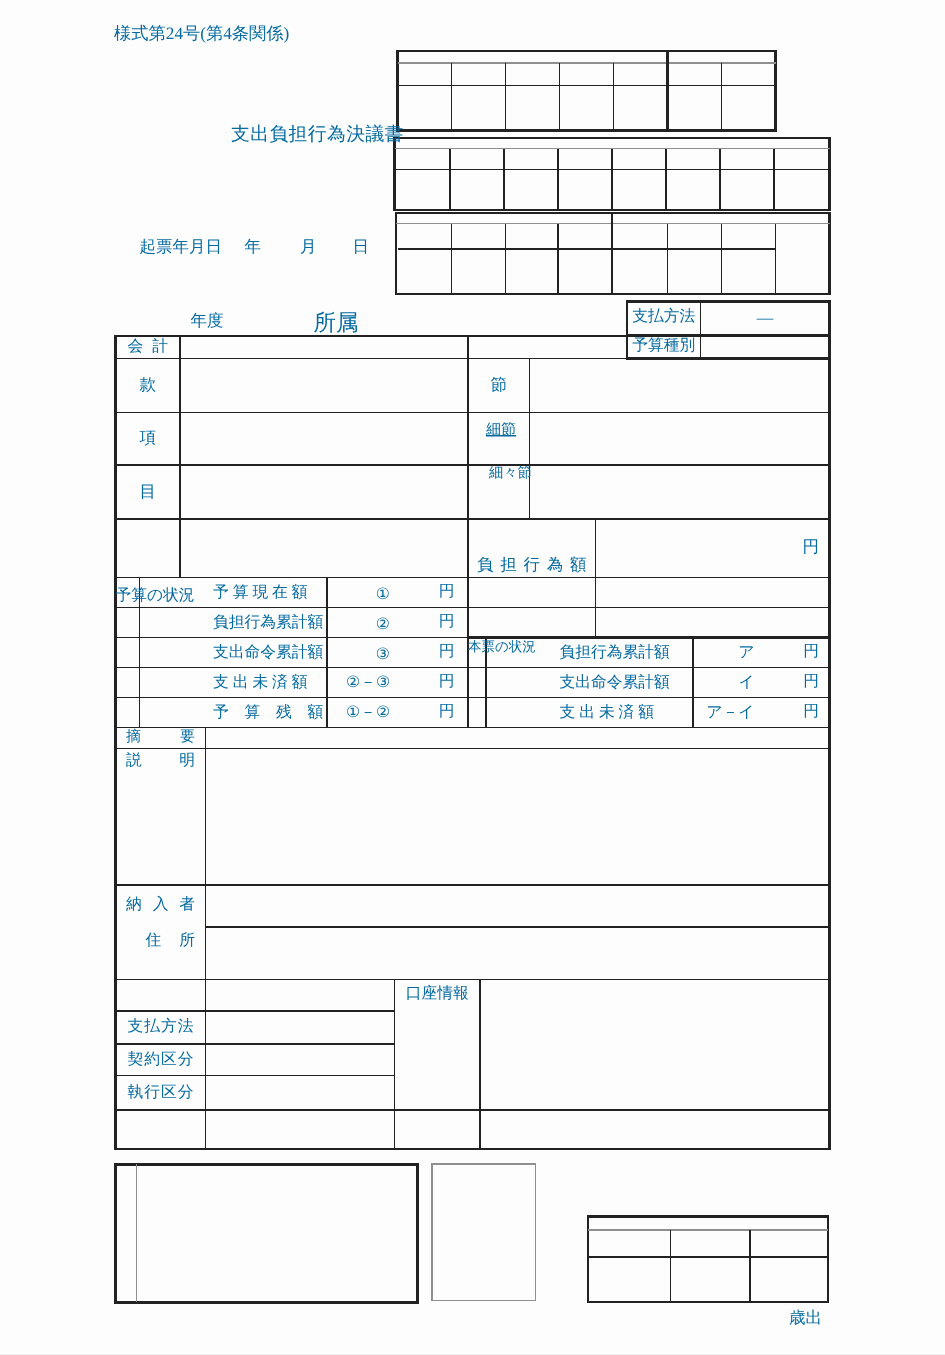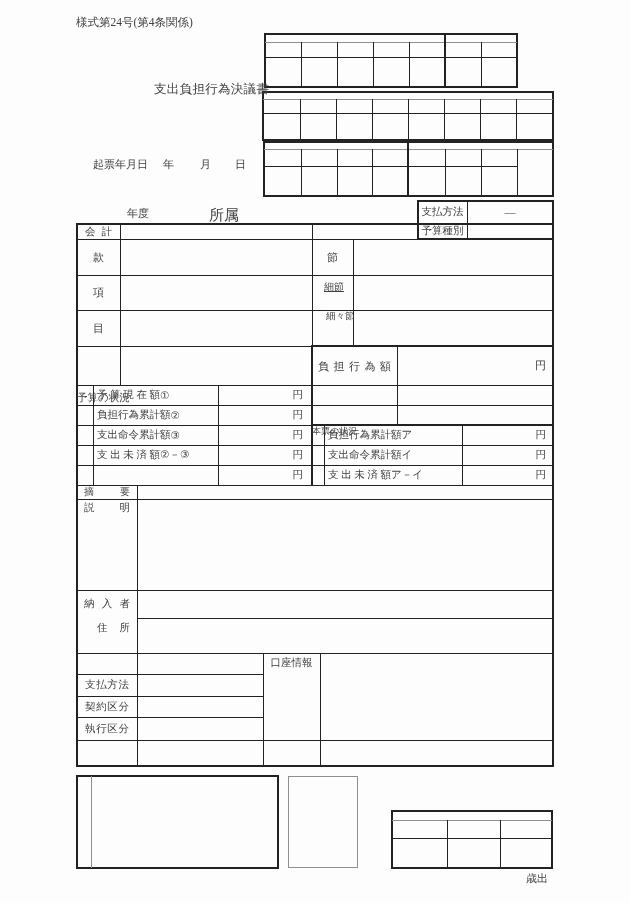"様式第24号(第4条関係)" .page { color: #404040 -> #0369a1 }
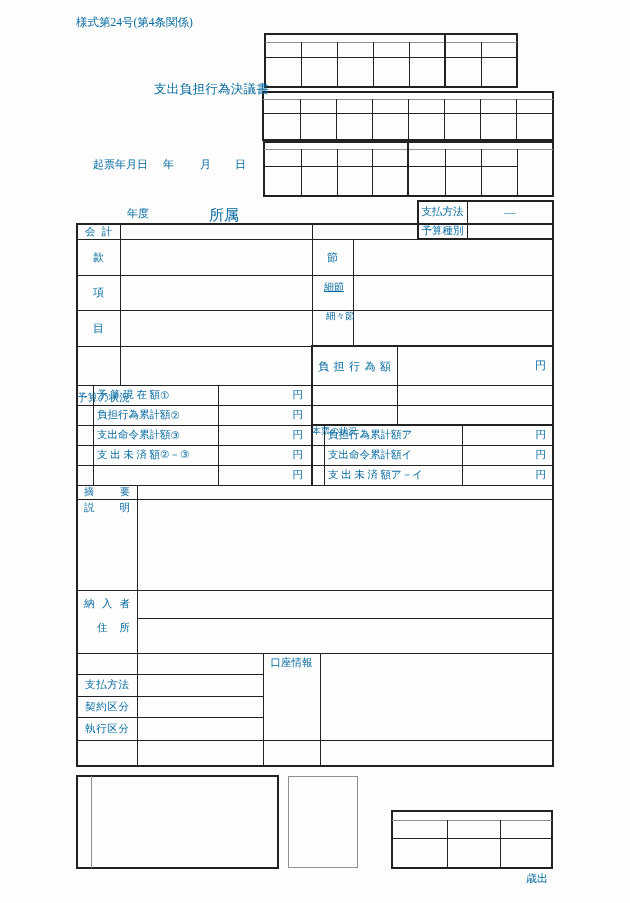"負 担 行 為 額" div.t { padding: 1px 6px -> 12px 6px }
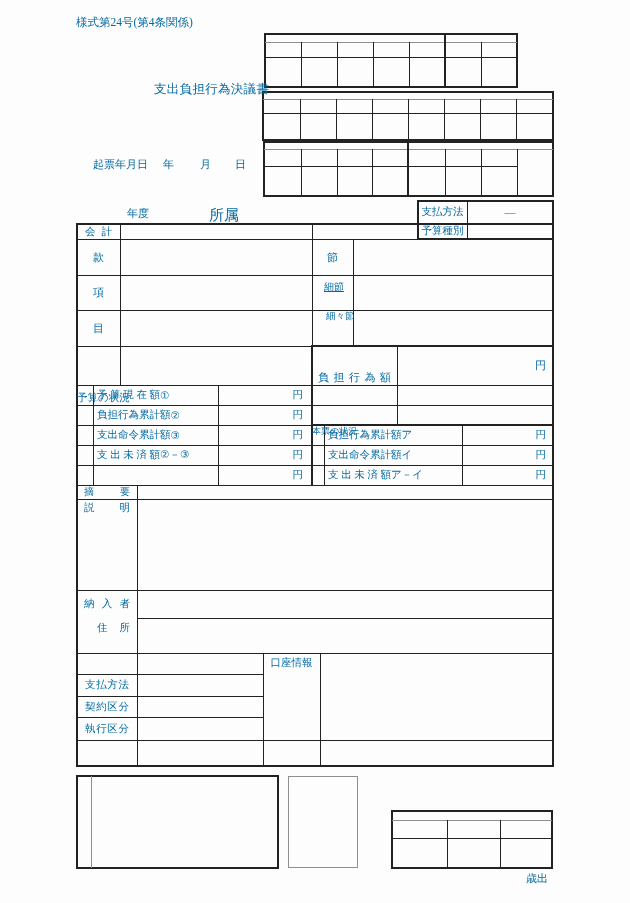"予 算 現 在 額" .row { justify-content: none -> space-between; margin-left: none -> 45px }
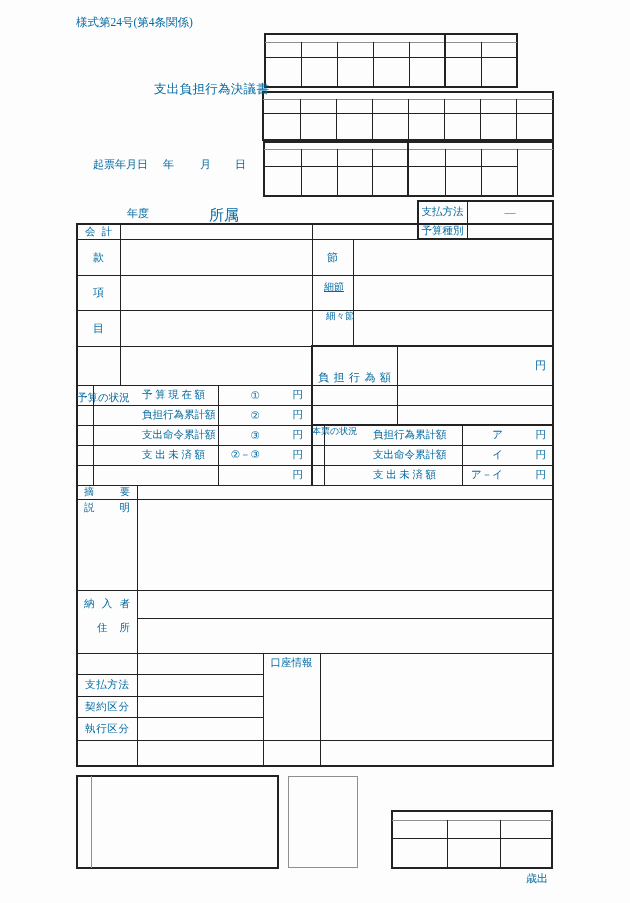"予 算 残 額" div.row { html: none -> <div> <span>予 算 残 額</span> <span>①－②</span> </div> }
